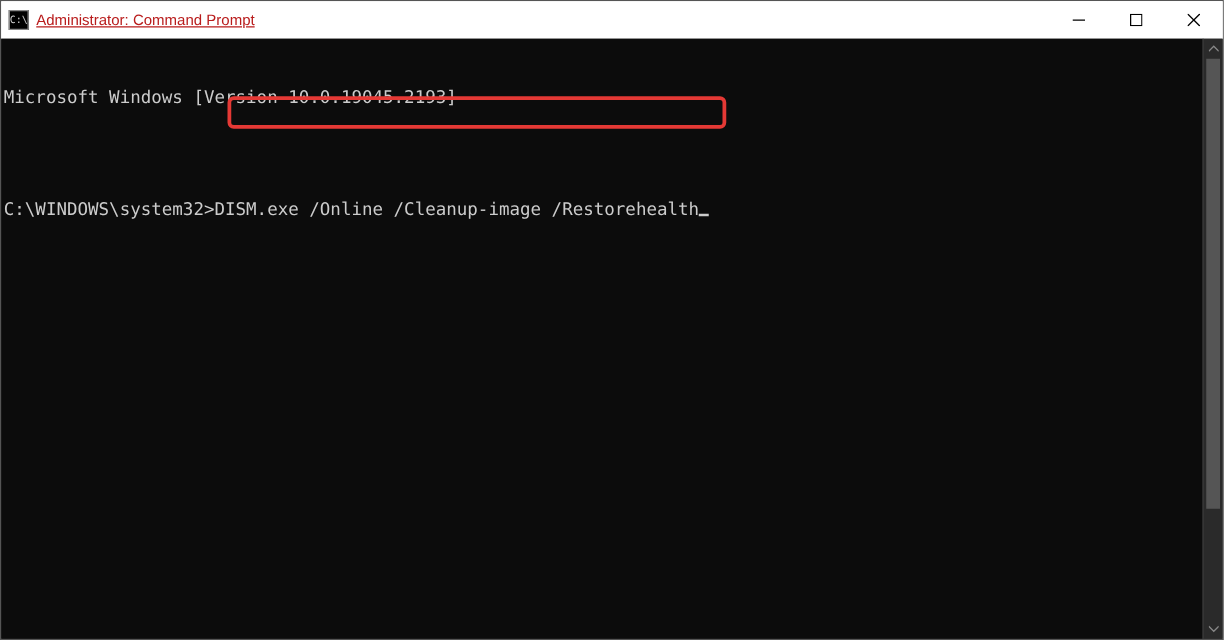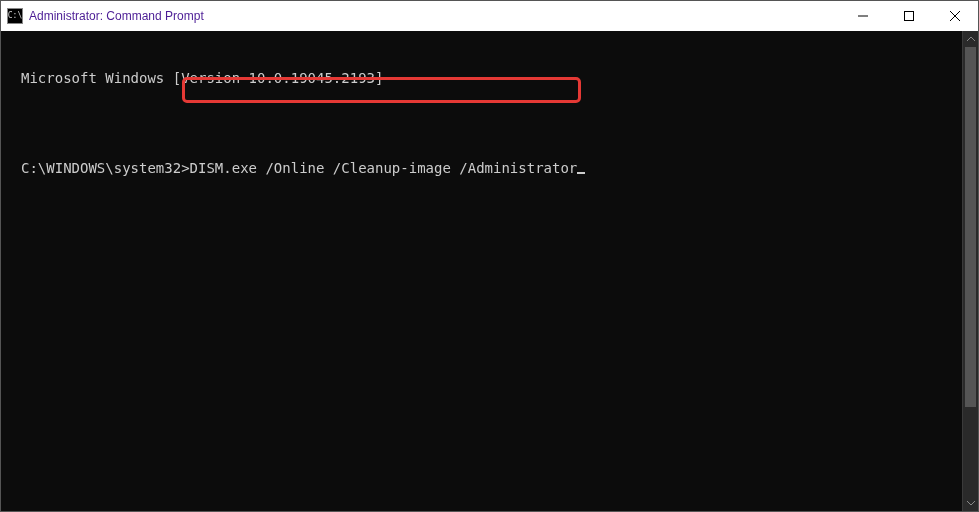"Administrator: Command Prompt" .title-text { color: #4c1d95 -> #b91c1c; text-decoration: none -> underline }
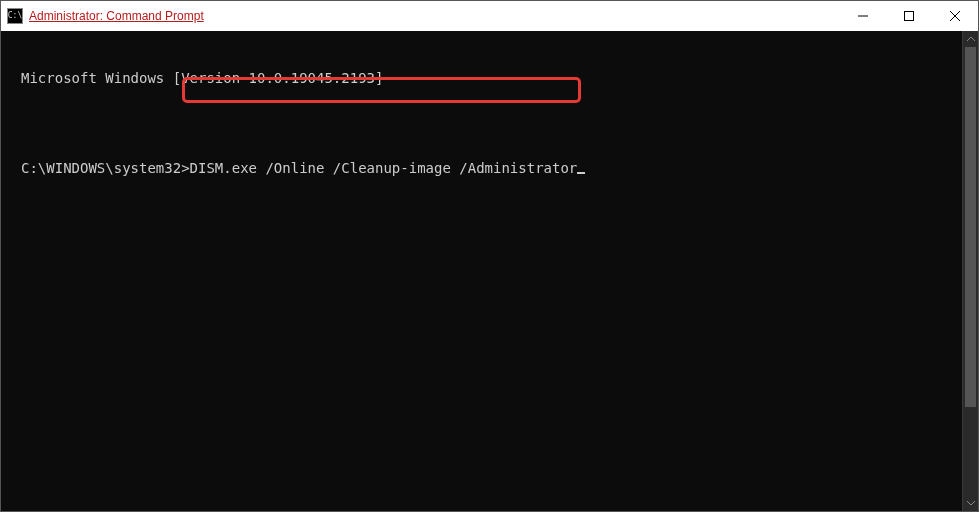"Microsoft Windows [Version" .console { padding: 2px 20px -> 2px 2px }
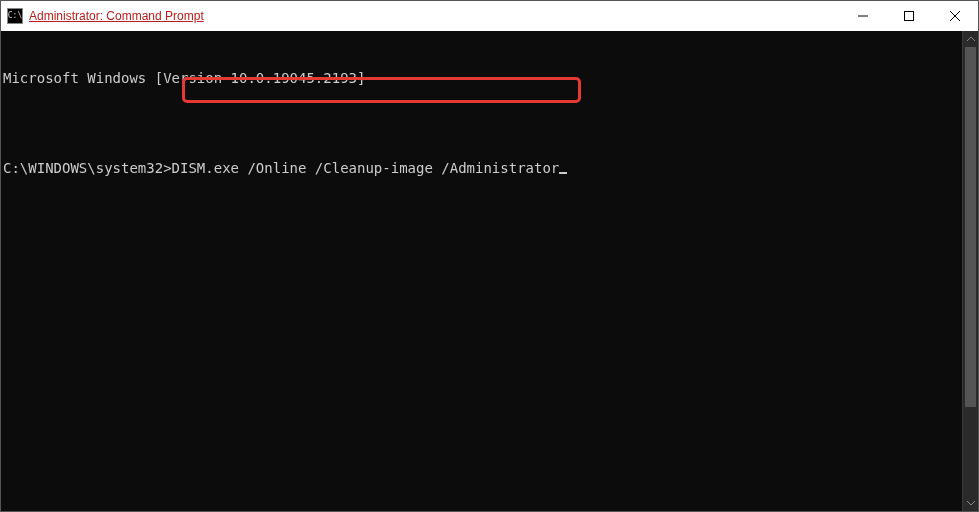"DISM.exe /Online /Cleanup-image" span { text: /Administrator -> /Restorehealth }
